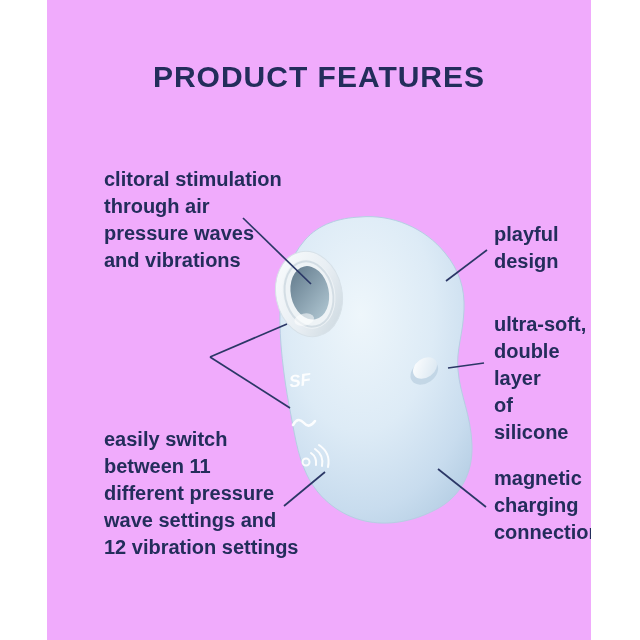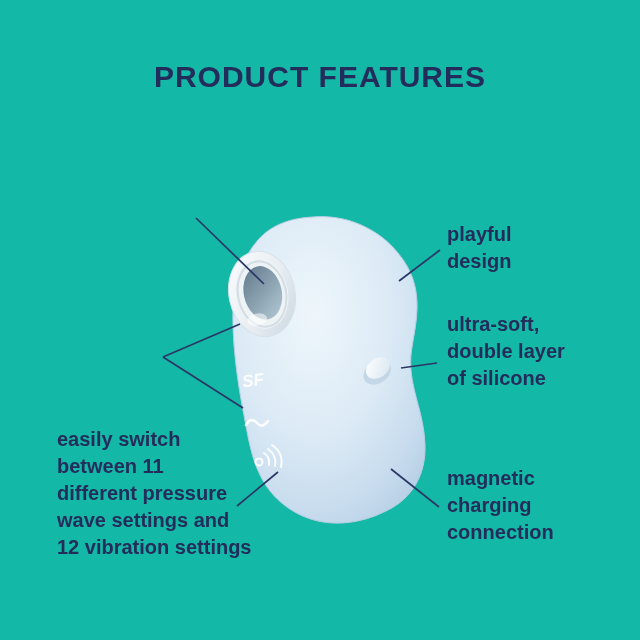"PRODUCT FEATURES" .canvas { background: #14b8a6 -> #f0abfc; margin-left: none -> 47px; width: 640px -> 544px }
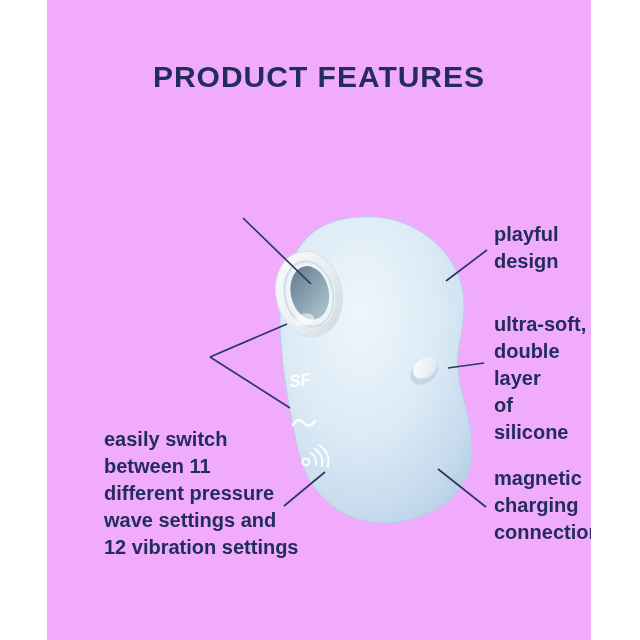"clitoral stimulation" div.feature-label { html: none -> <div>clitoral stimulation through air pressure waves and vibrations</div> }
